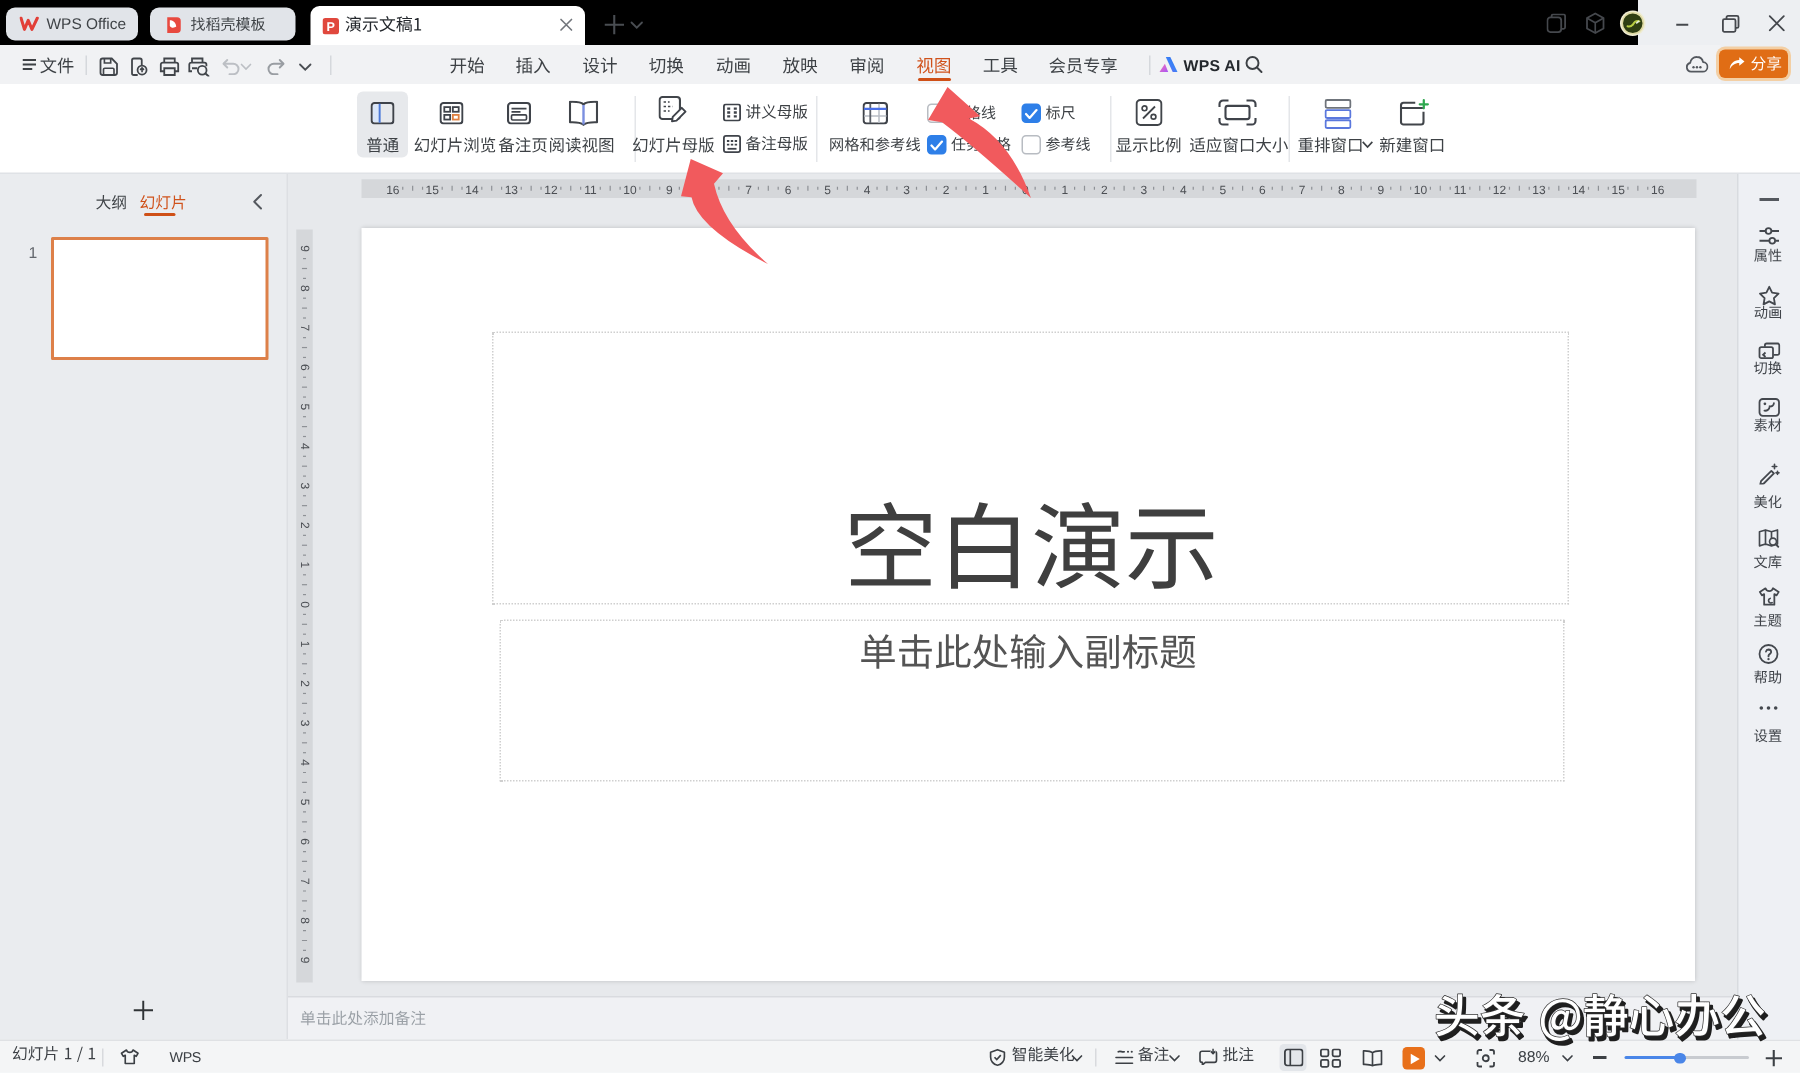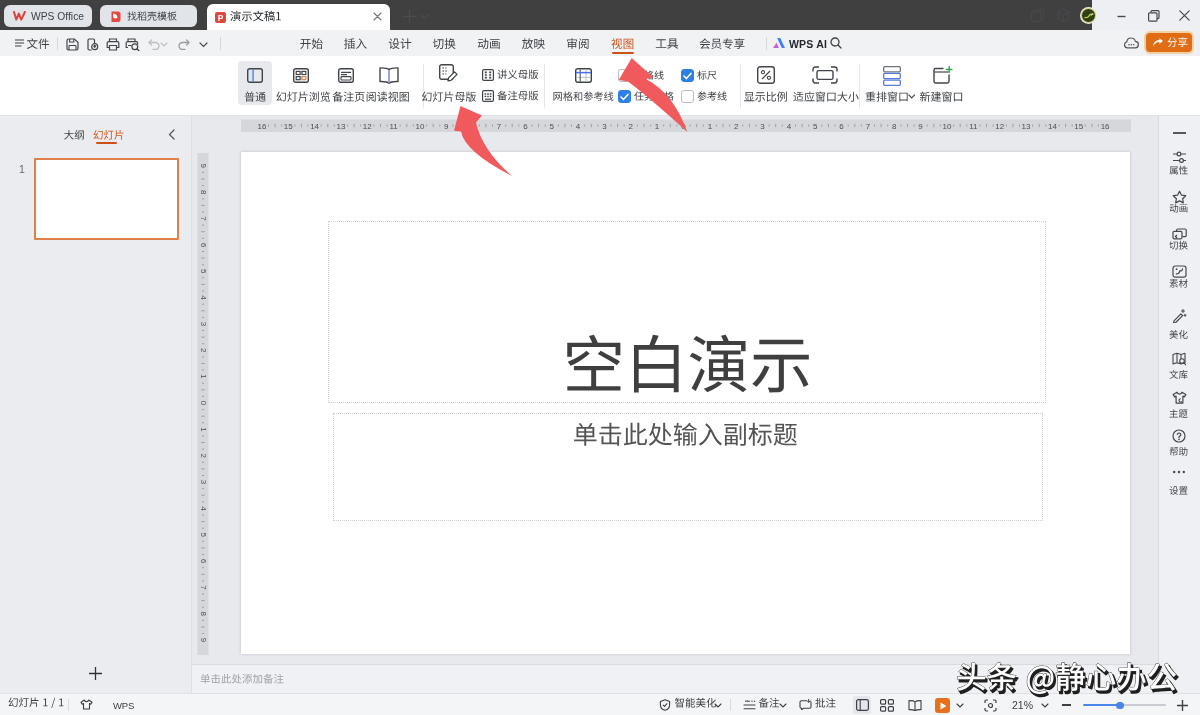"WPS Office" #tabbar { background: #404040 -> #000000 }
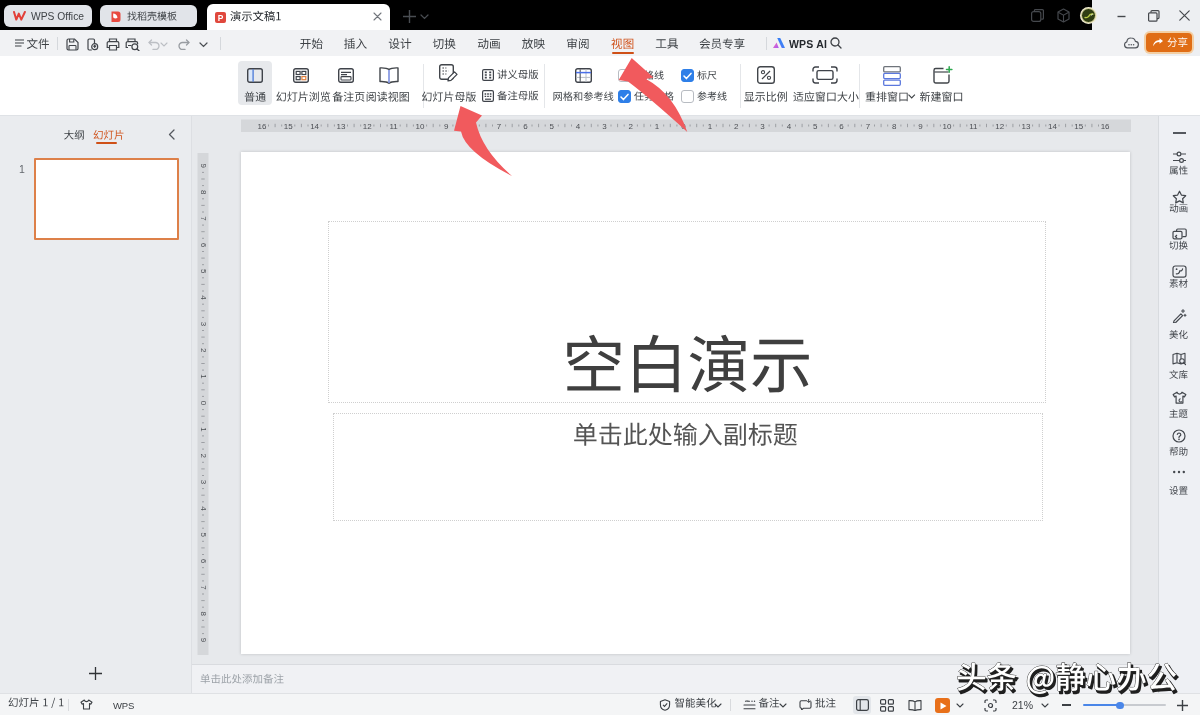"21%" div.lat { text: 21% -> 88% }
